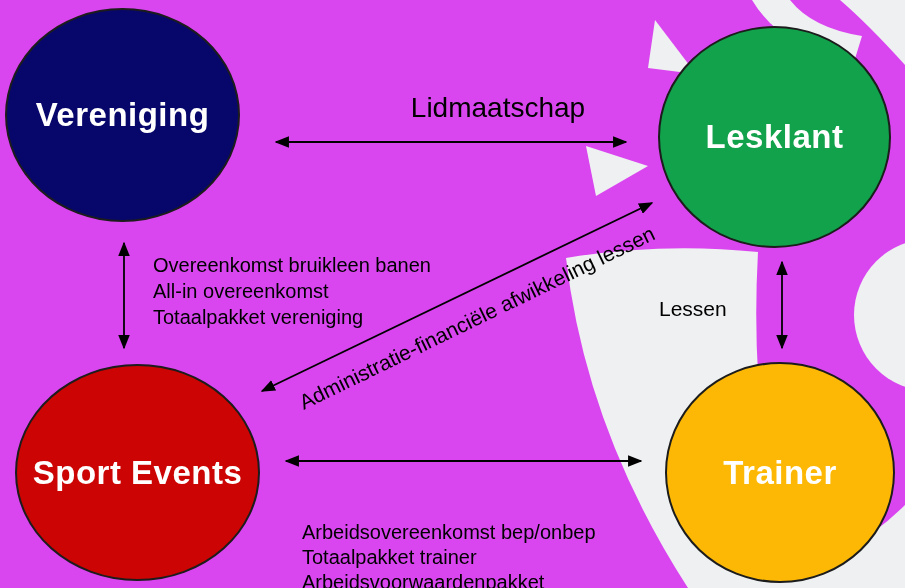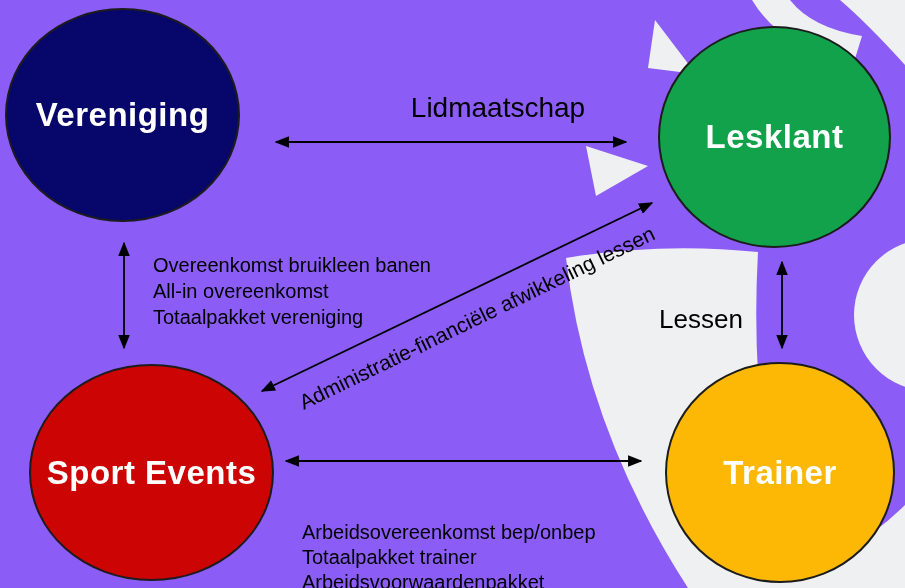"Vereniging" .canvas { background: #8b5cf6 -> #d946ef }
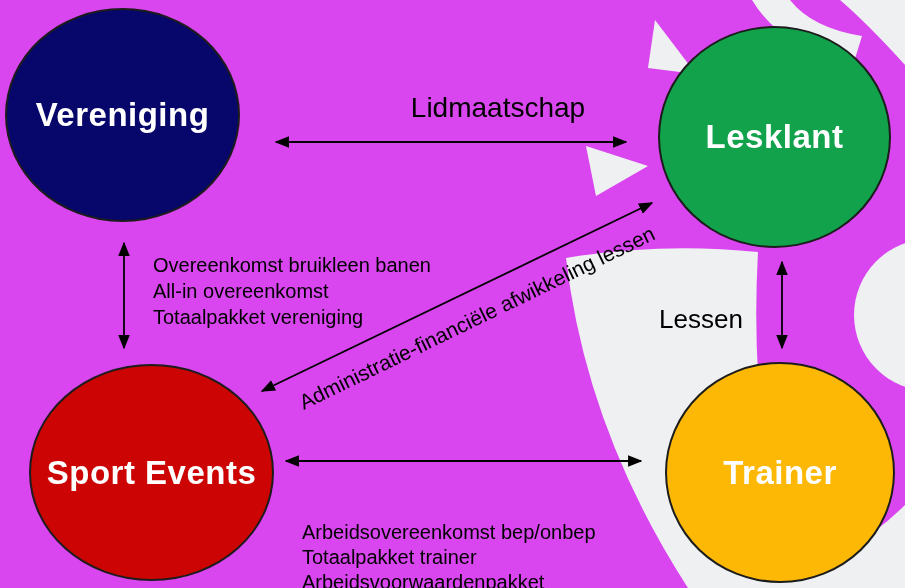"Lessen" .label-lessen { font-size: 26px -> 21px; top: 304px -> 297px }
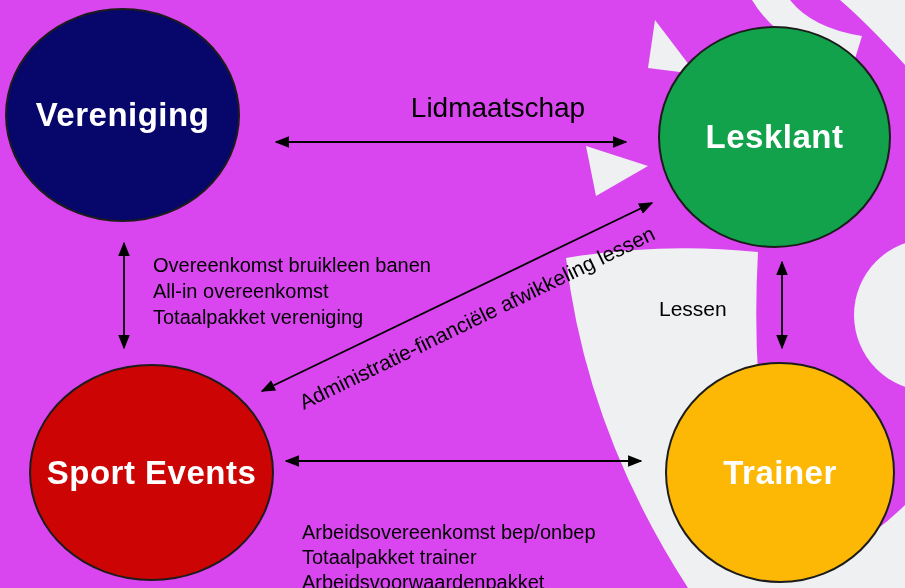"Sport Events" .node-sport-events { left: 29px -> 15px }
